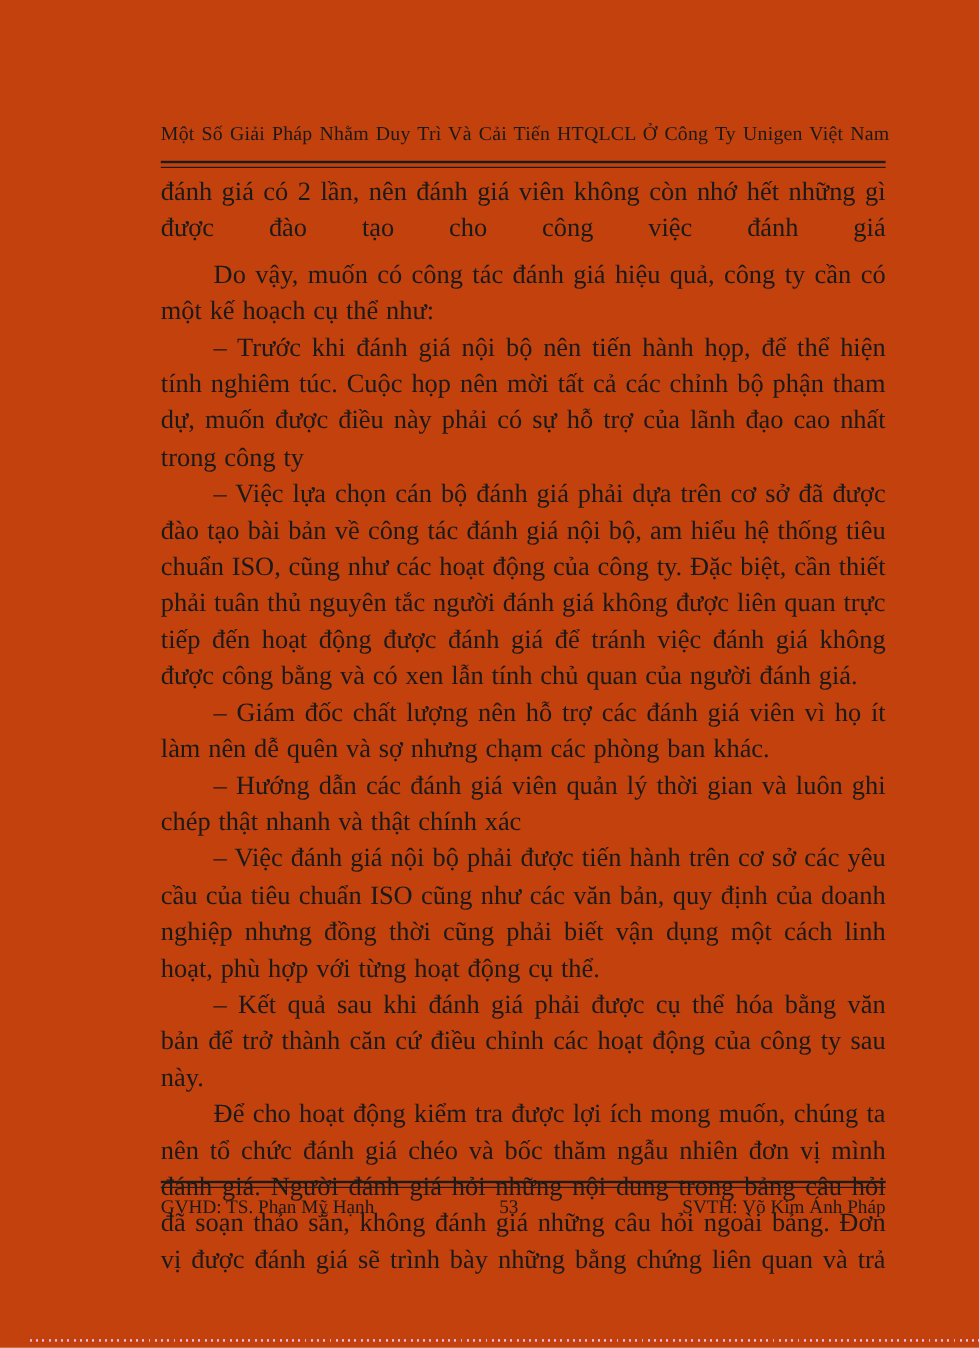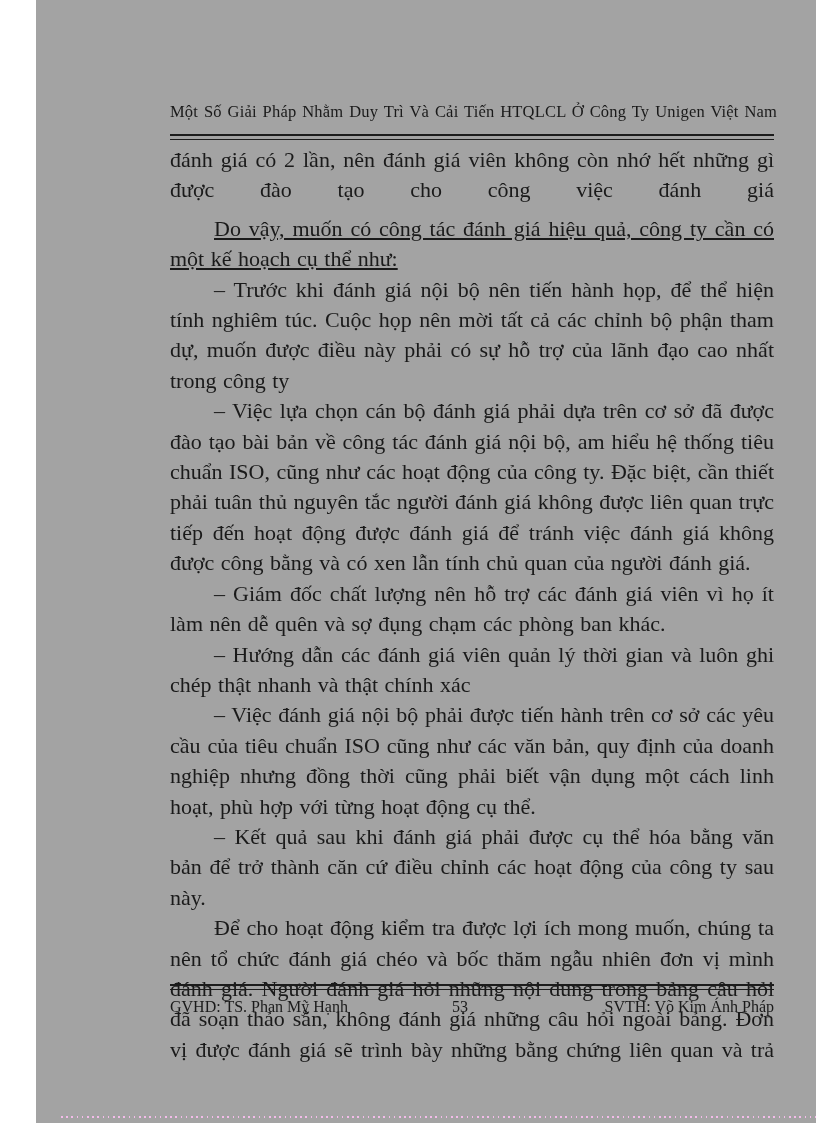"Một Số Giải Pháp Nhằm" .page { background: #a3a3a3 -> #c2410c; margin-left: 36px -> none }
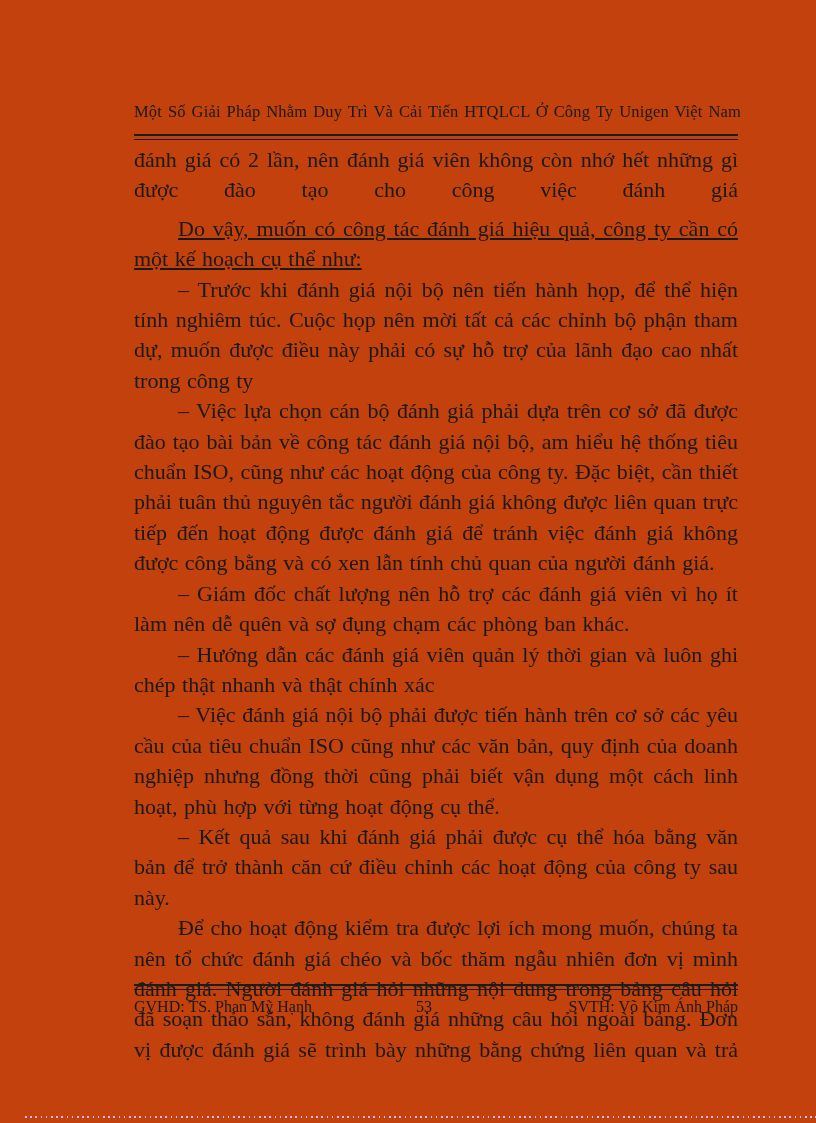"Do vậy, muốn có công" .para.sp-before { text-decoration: underline -> none }
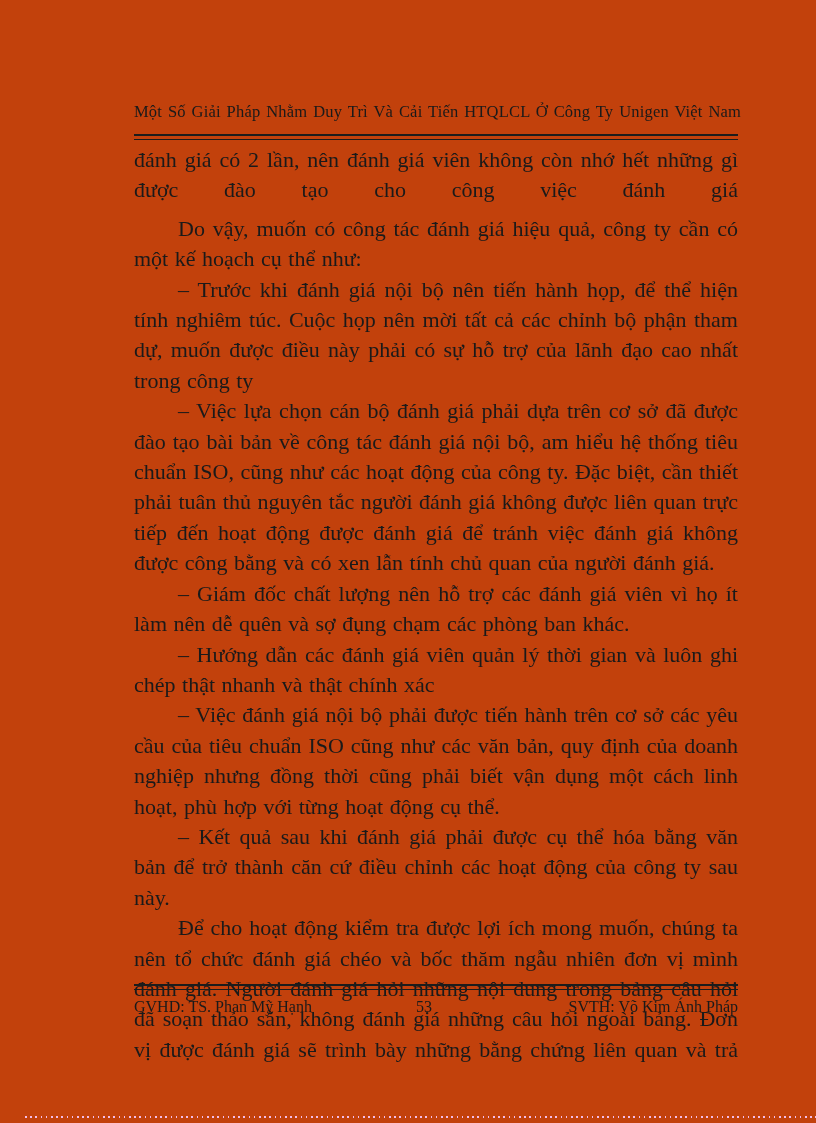"– Giám đốc chất lượng" p.para { text: đụng -> nhưng }
